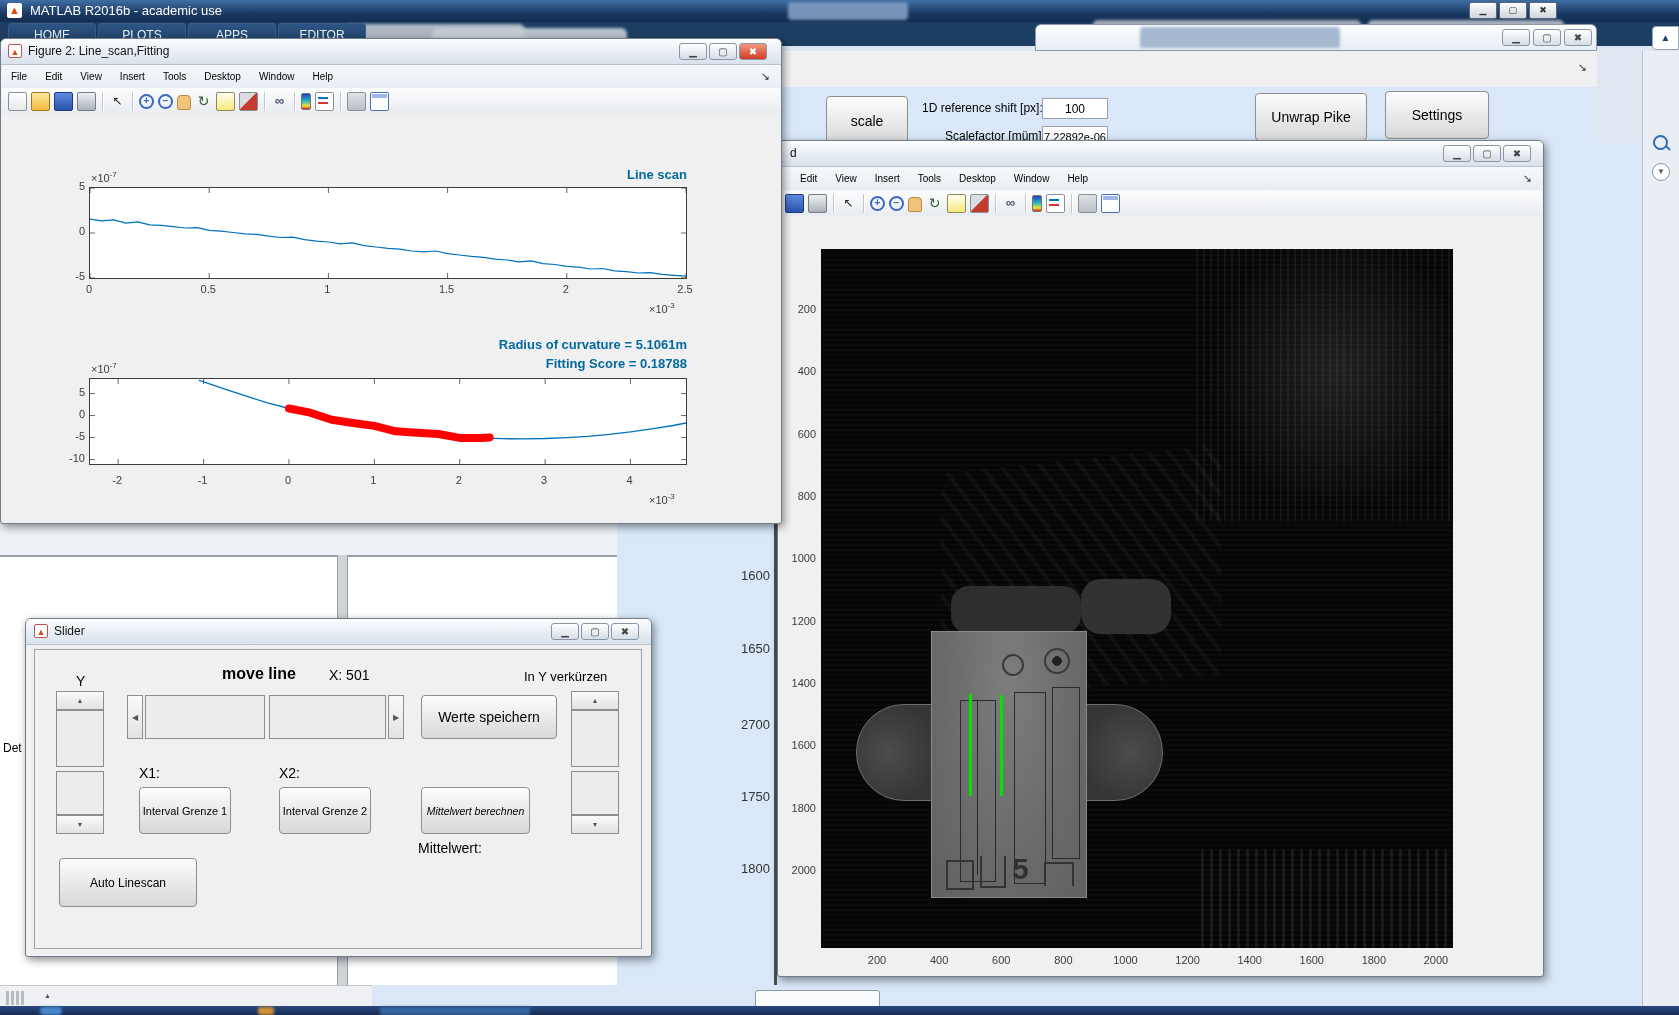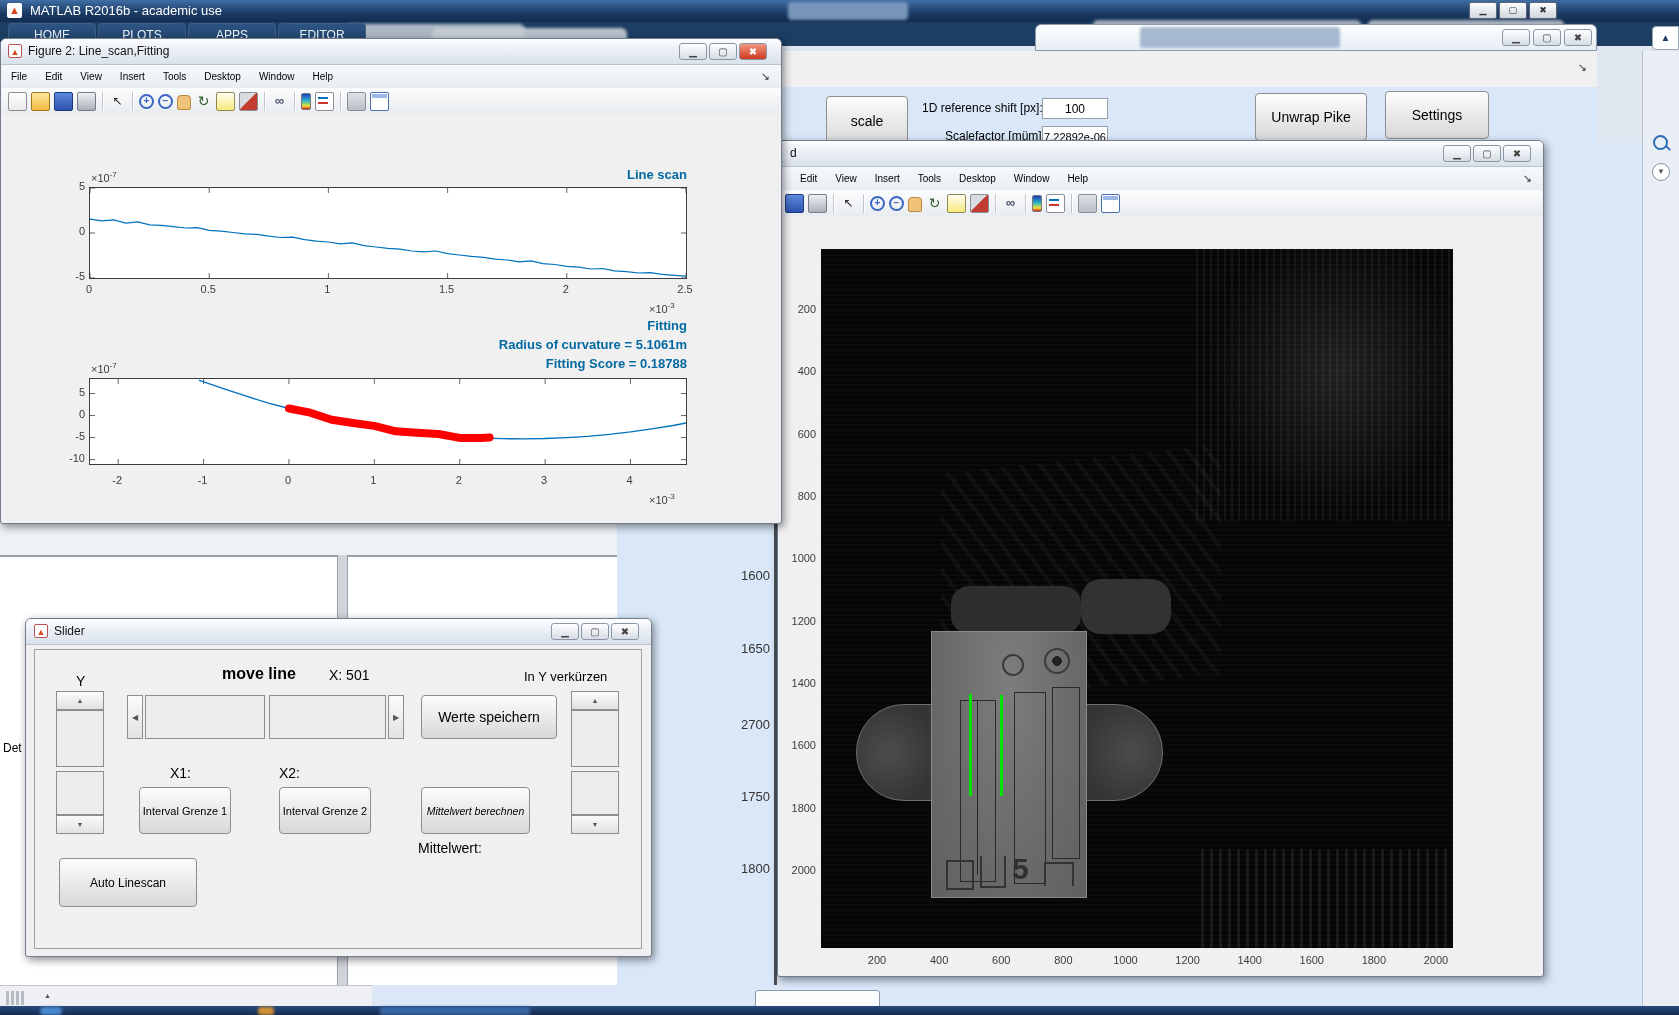"Fitting" div.abs { html: <div>Fitting</div> -> none }
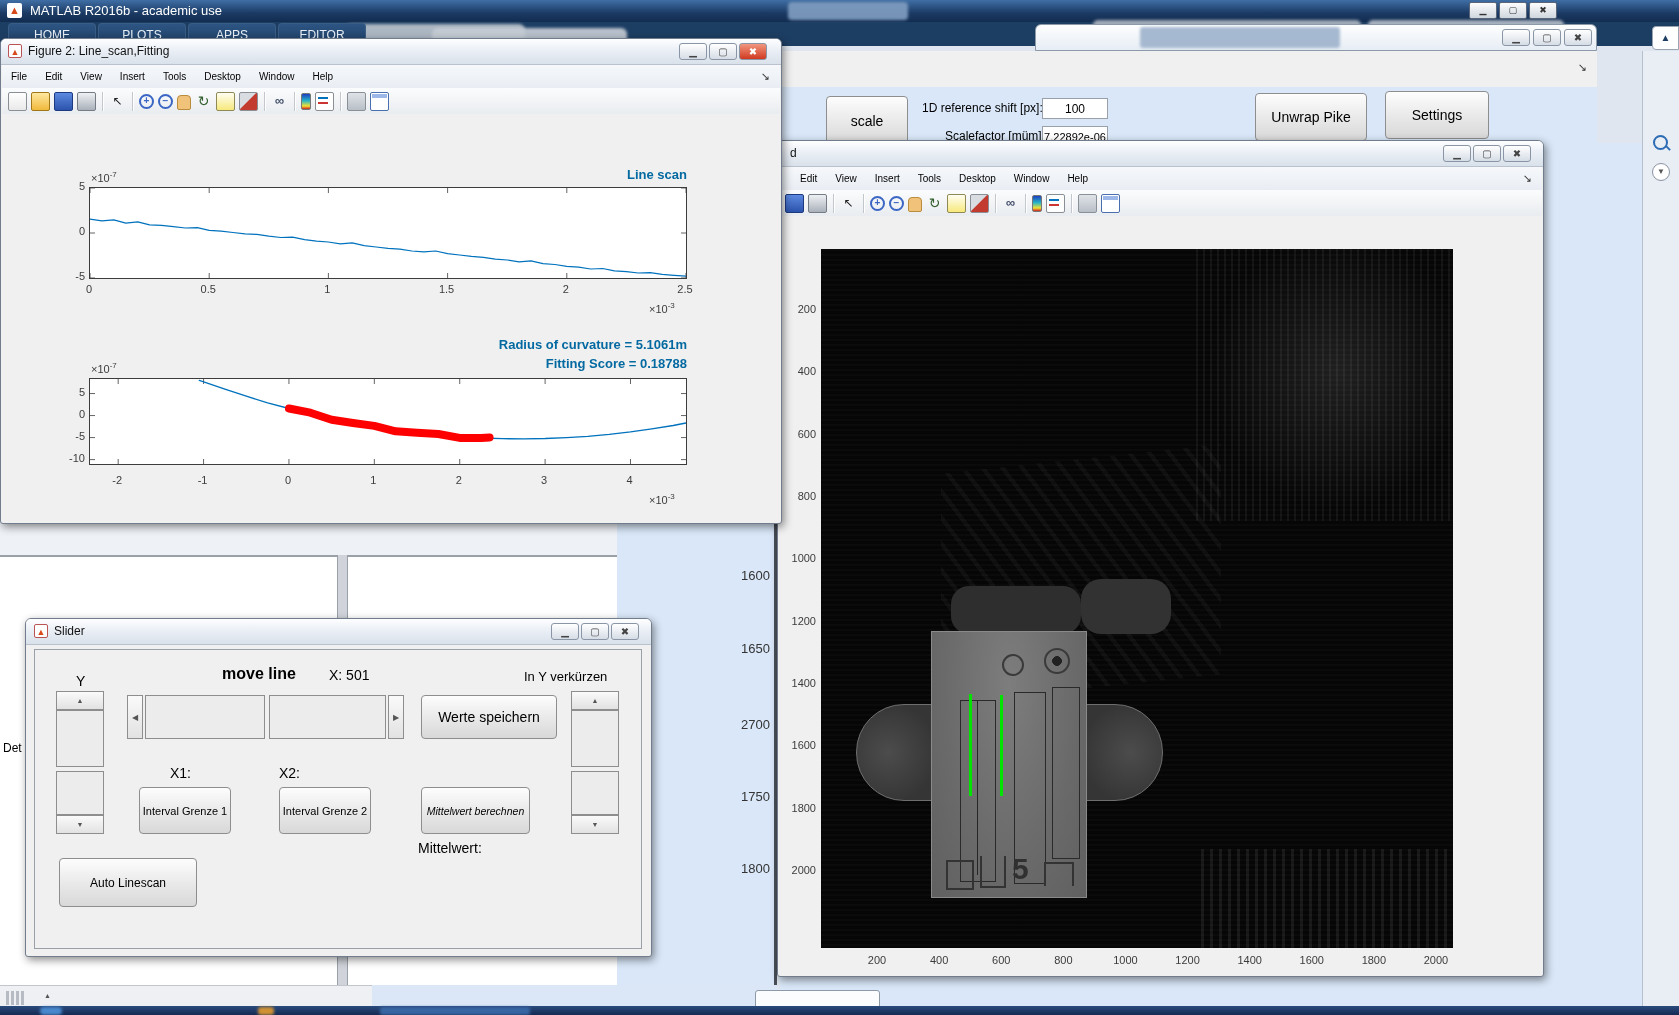"X1:" span.abs { margin-left: 31px -> none }
